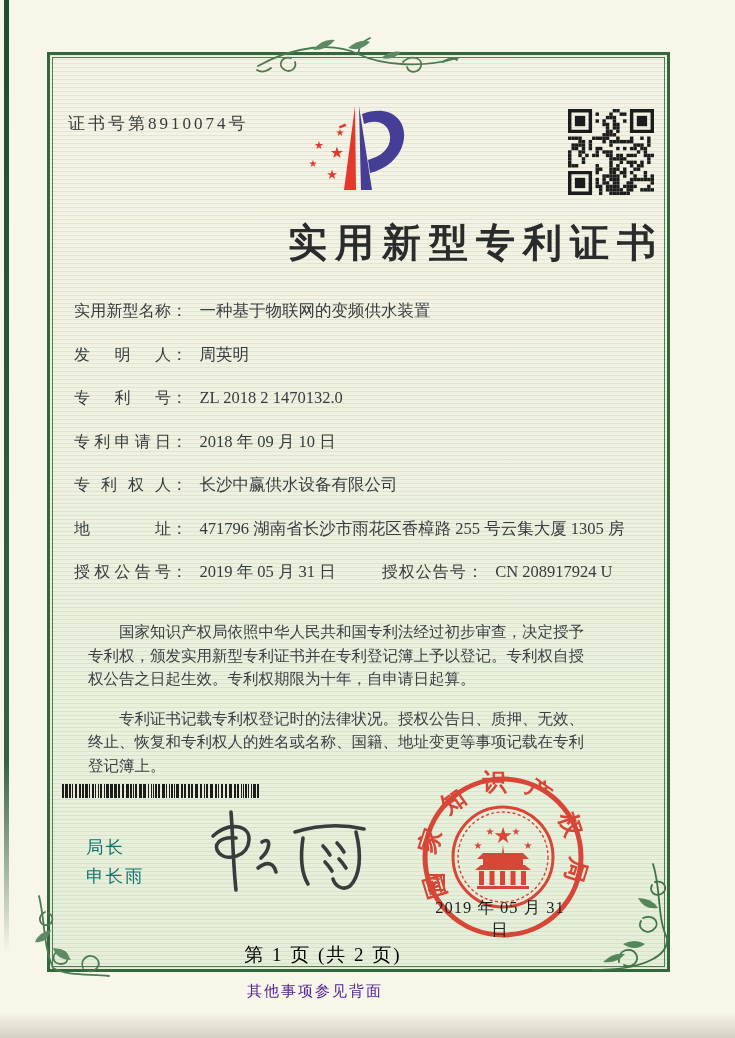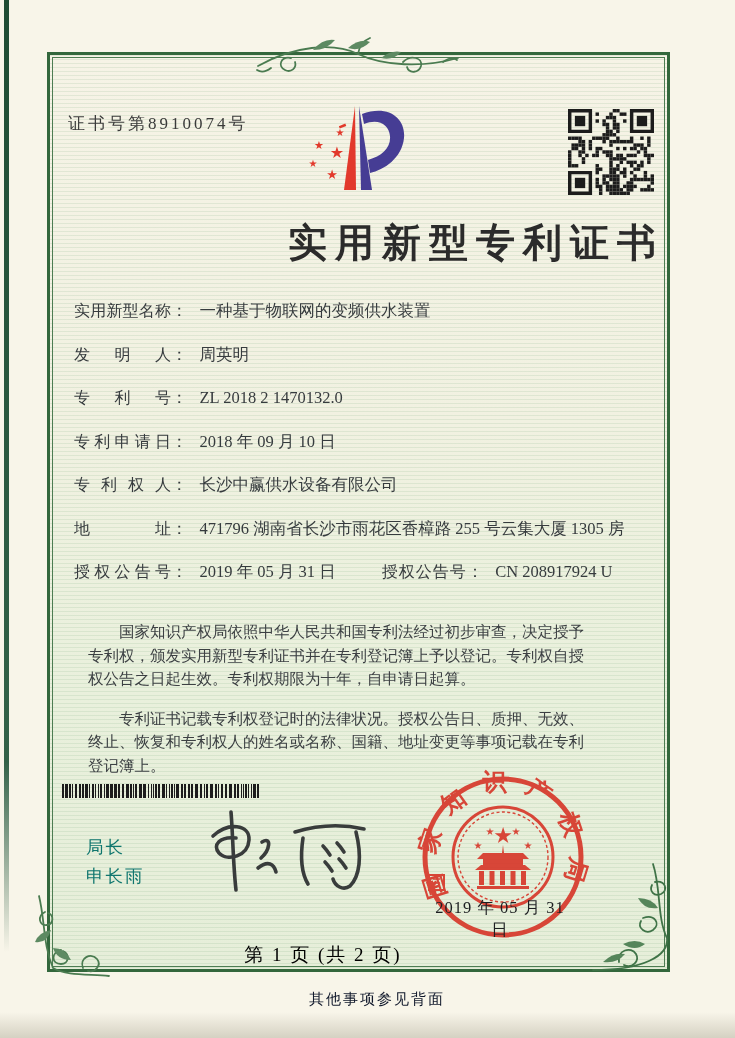"其他事项参见背面" .footer-note { color: #0f172a -> #4c1d95; margin-top: 8px -> none; text-align: right -> center }
